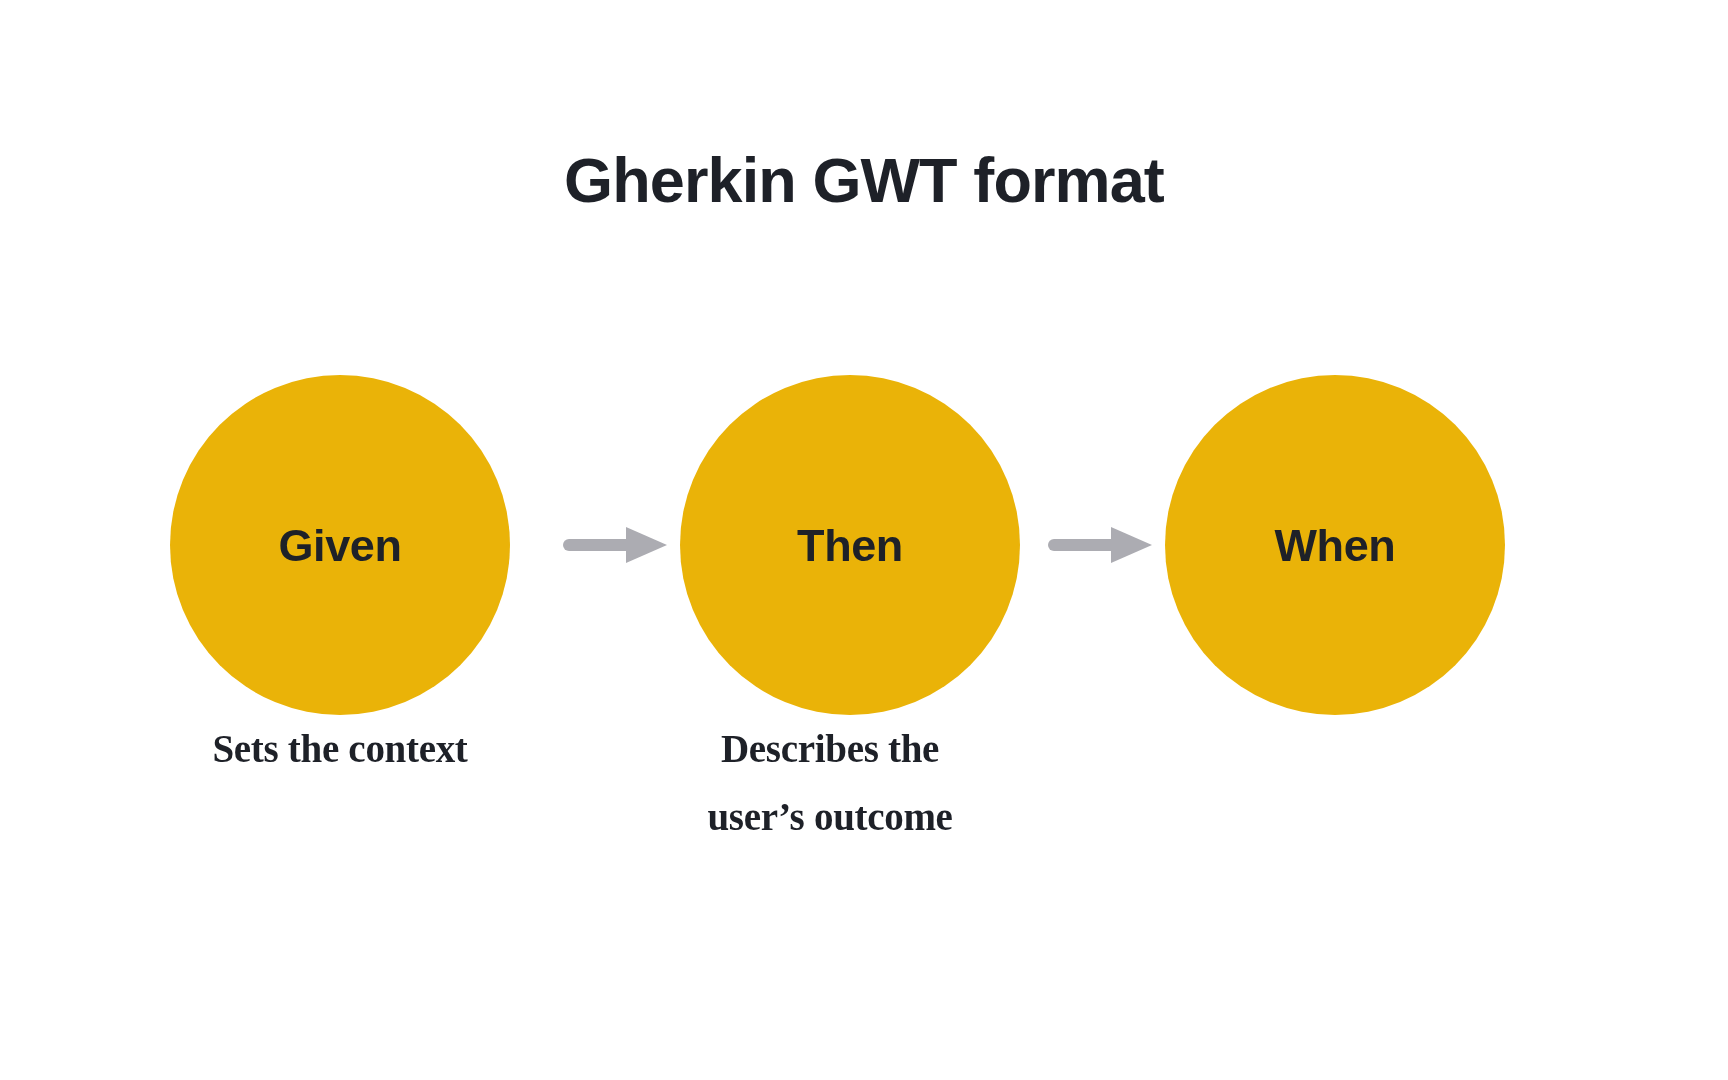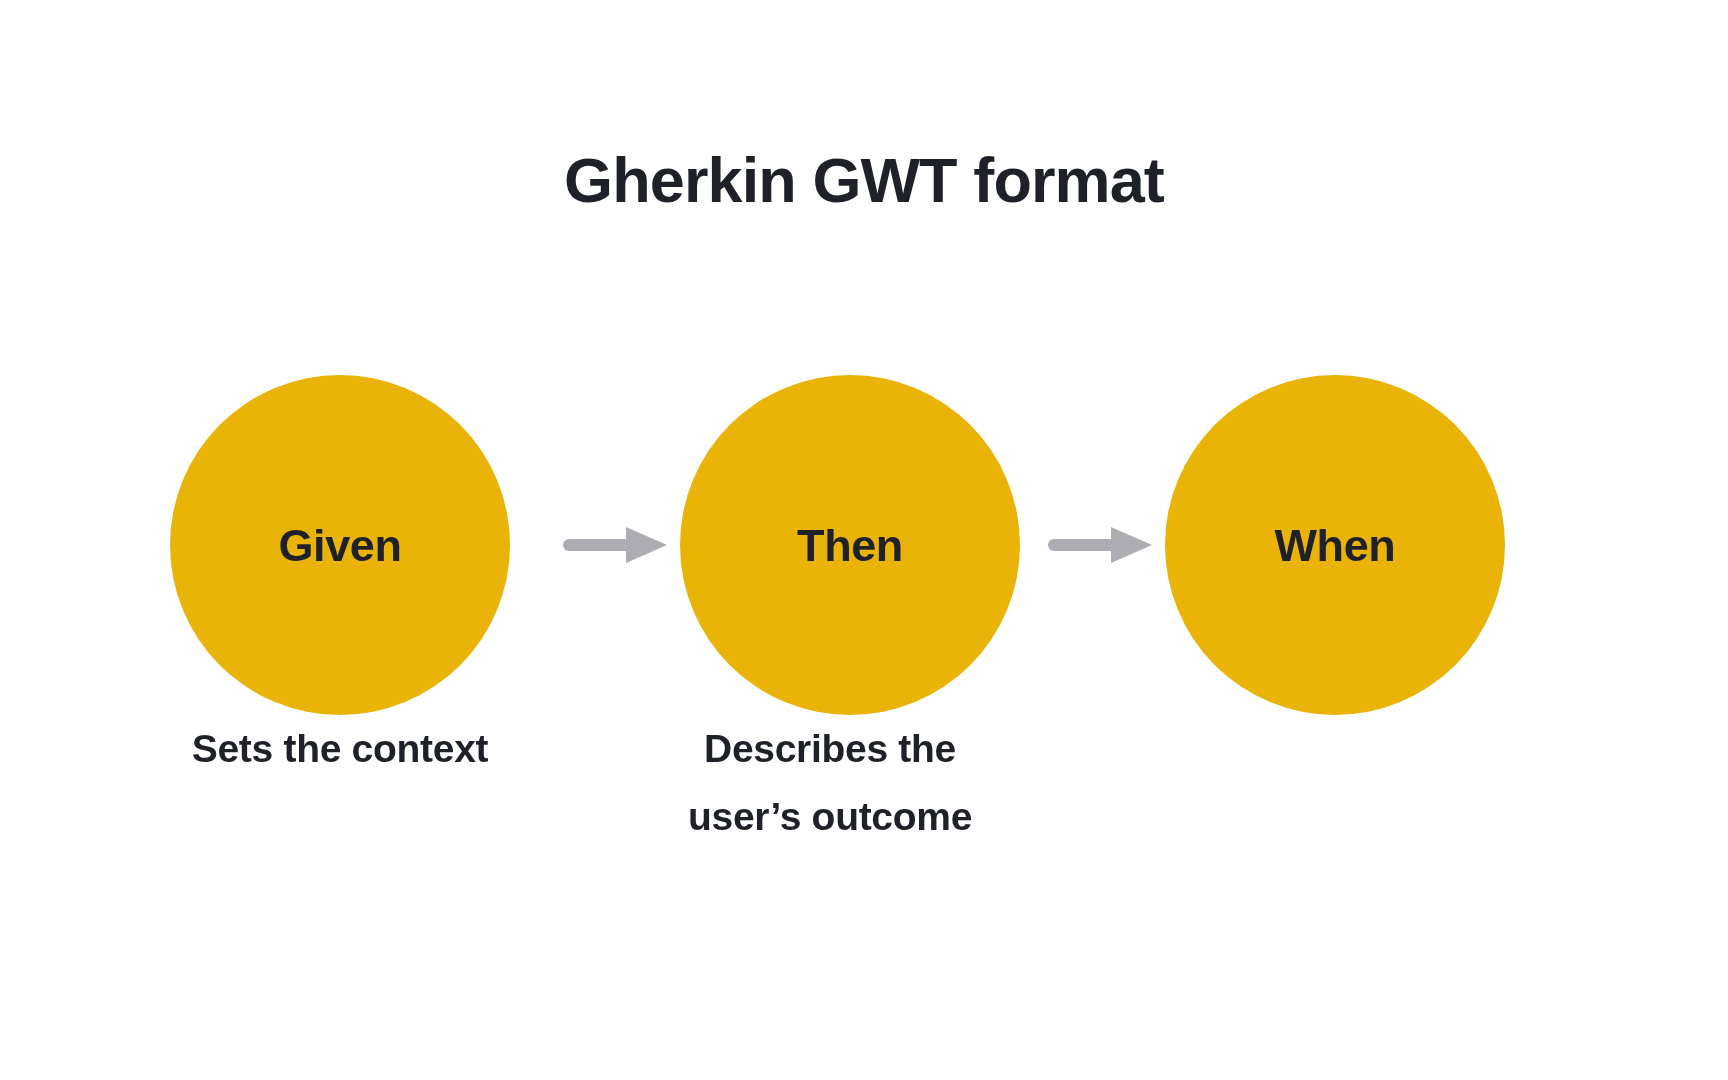"Sets the context" .caption-line { font-family: none -> Liberation Serif, serif }
